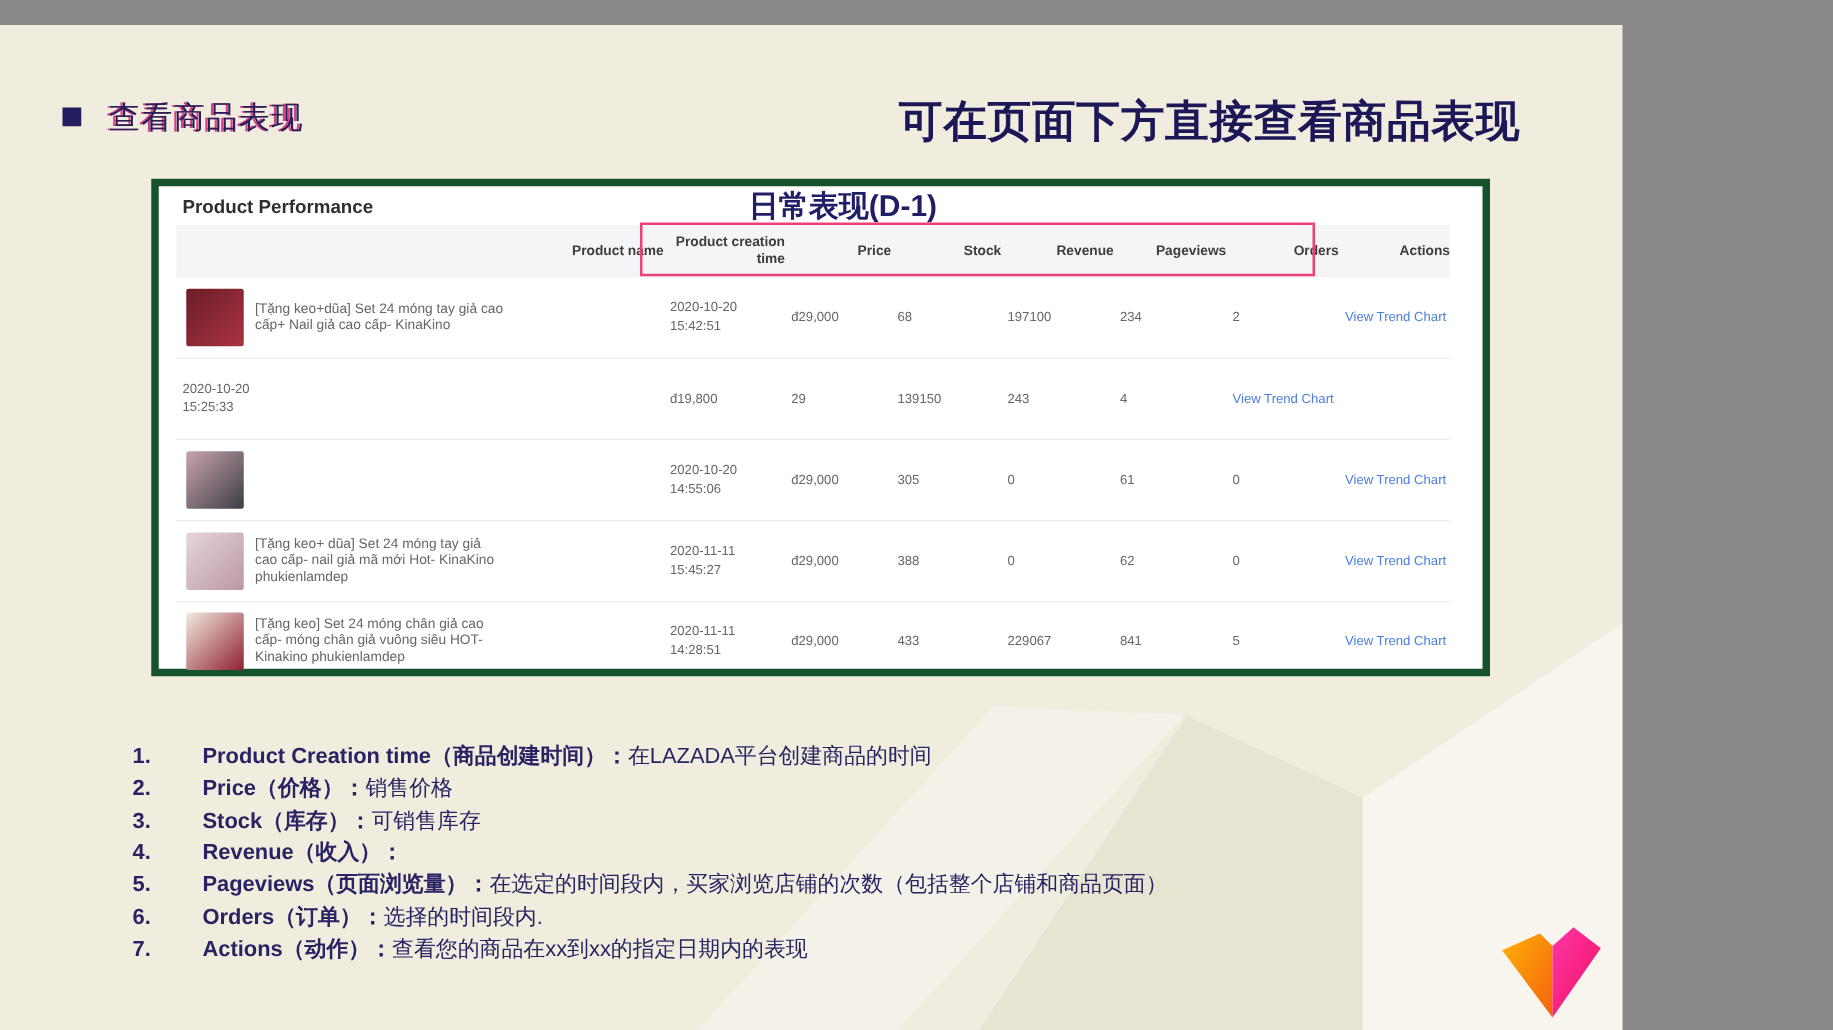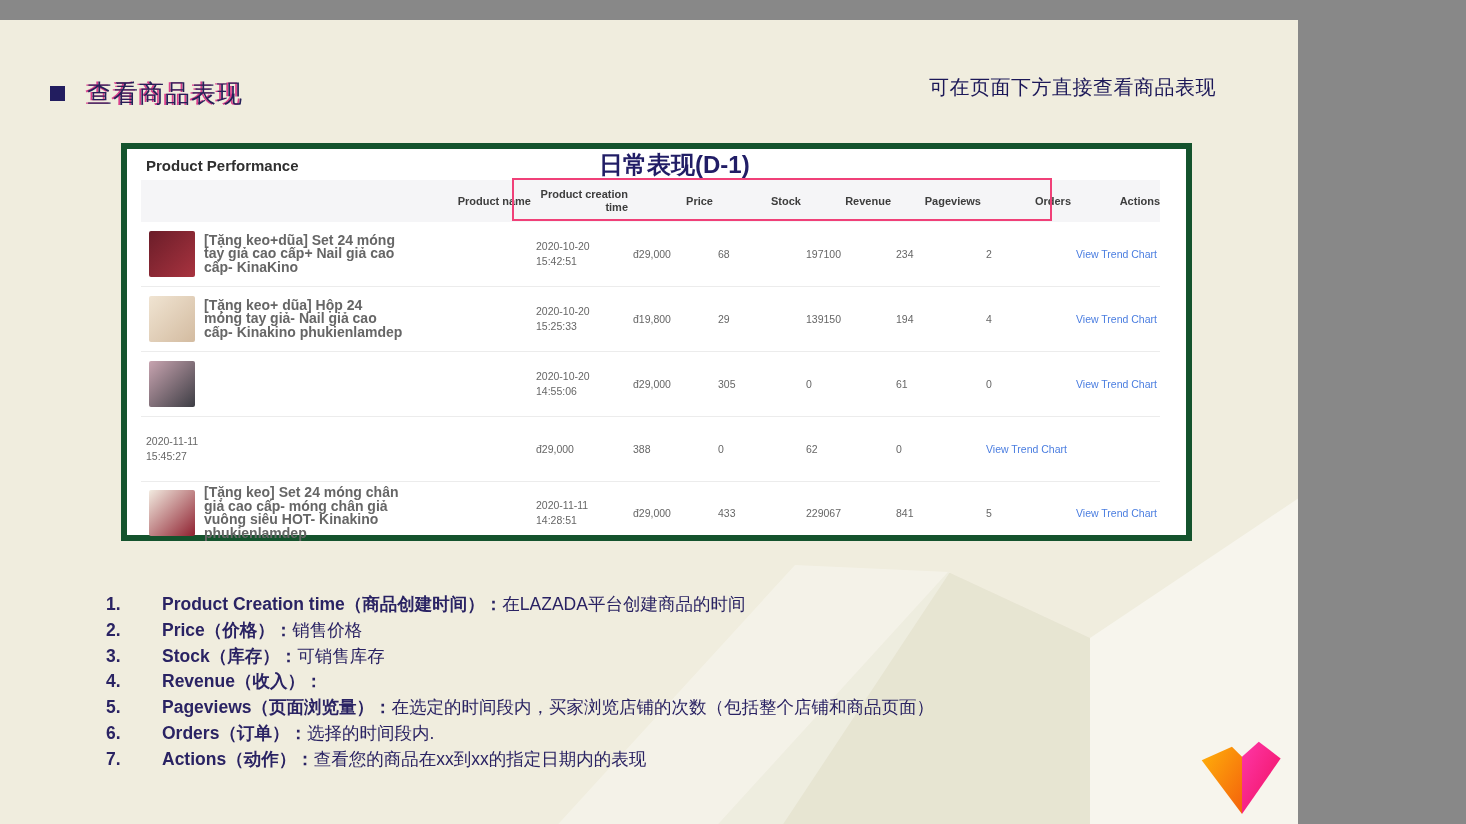"可在页面下方直接查看商品表现" .headline { font-size: 20px -> 35px; font-weight: normal -> bold }
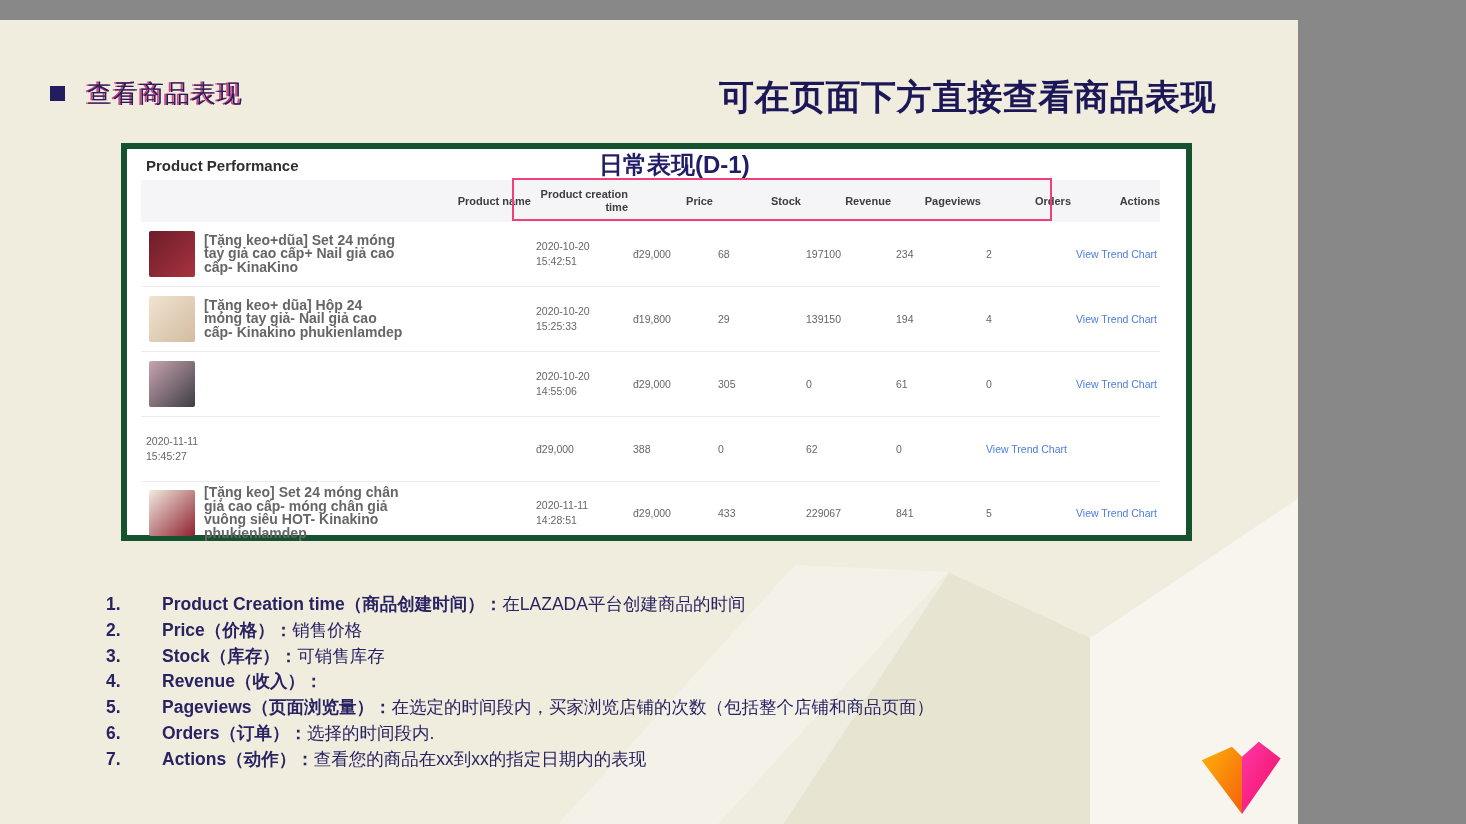"[Tặng keo+dũa] Set 24 móng" .pname { font-size: 14px -> 11px; font-weight: bold -> none }
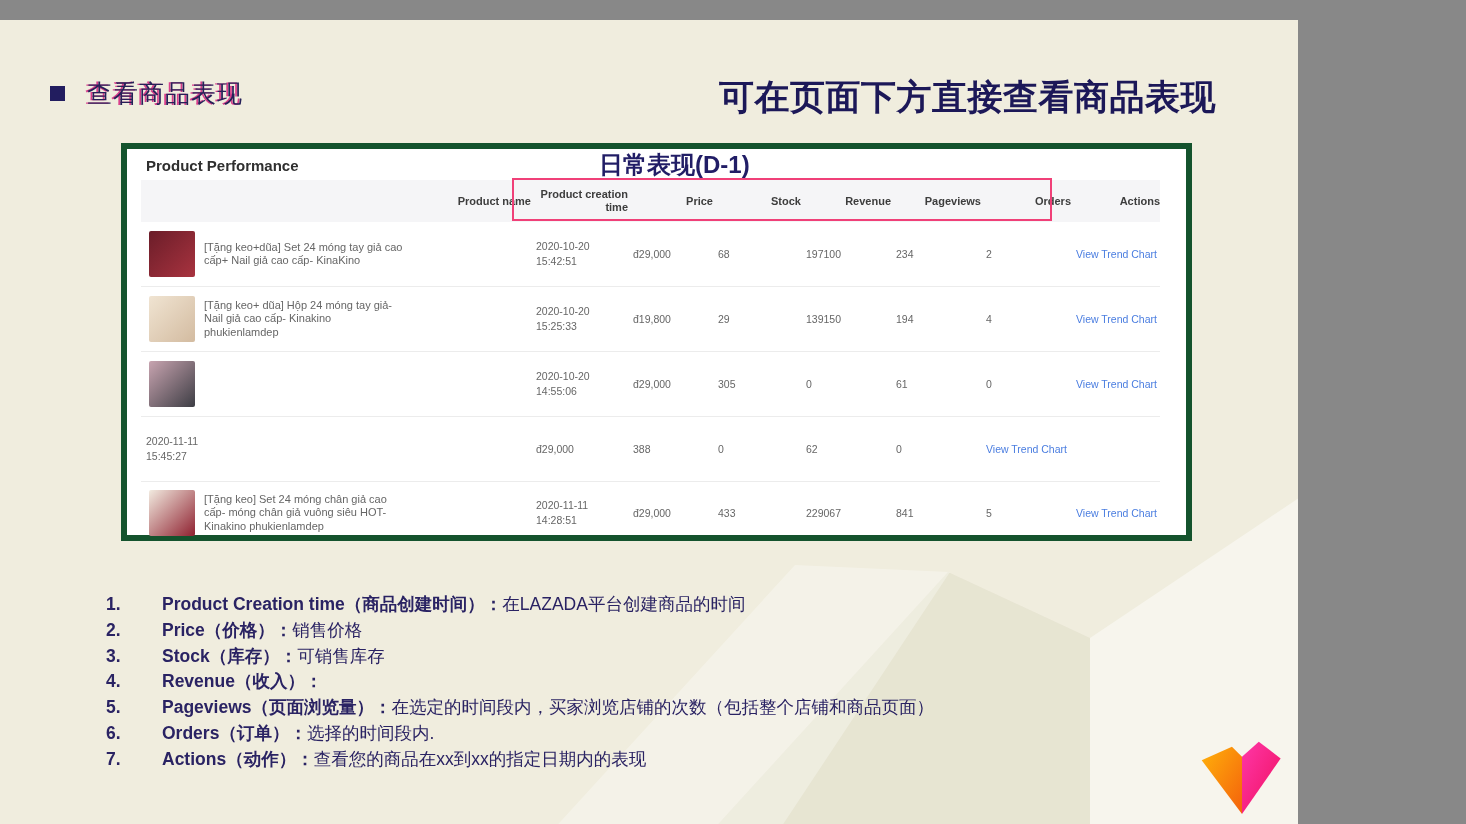"[Tặng keo+ dũa] Hộp 24" div.td { html: <div> <span></span> <span>[Tặng keo+ dũa] Hộp 24 móng tay giả- Nail giả cao cấp- Kinakino phukienlamdep</span> </div> -> none }
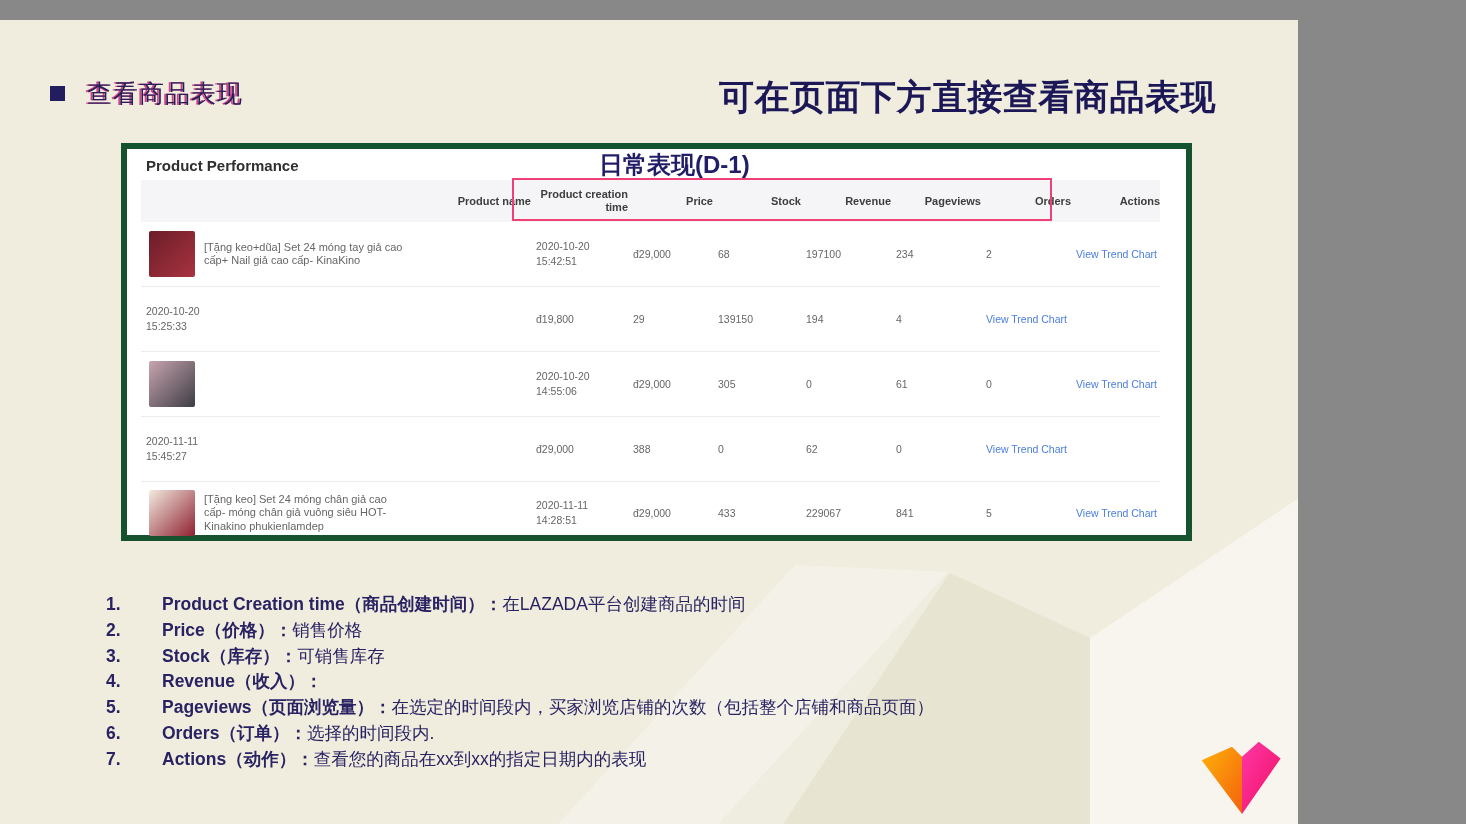"194" div.td { text: 194 -> 243 }
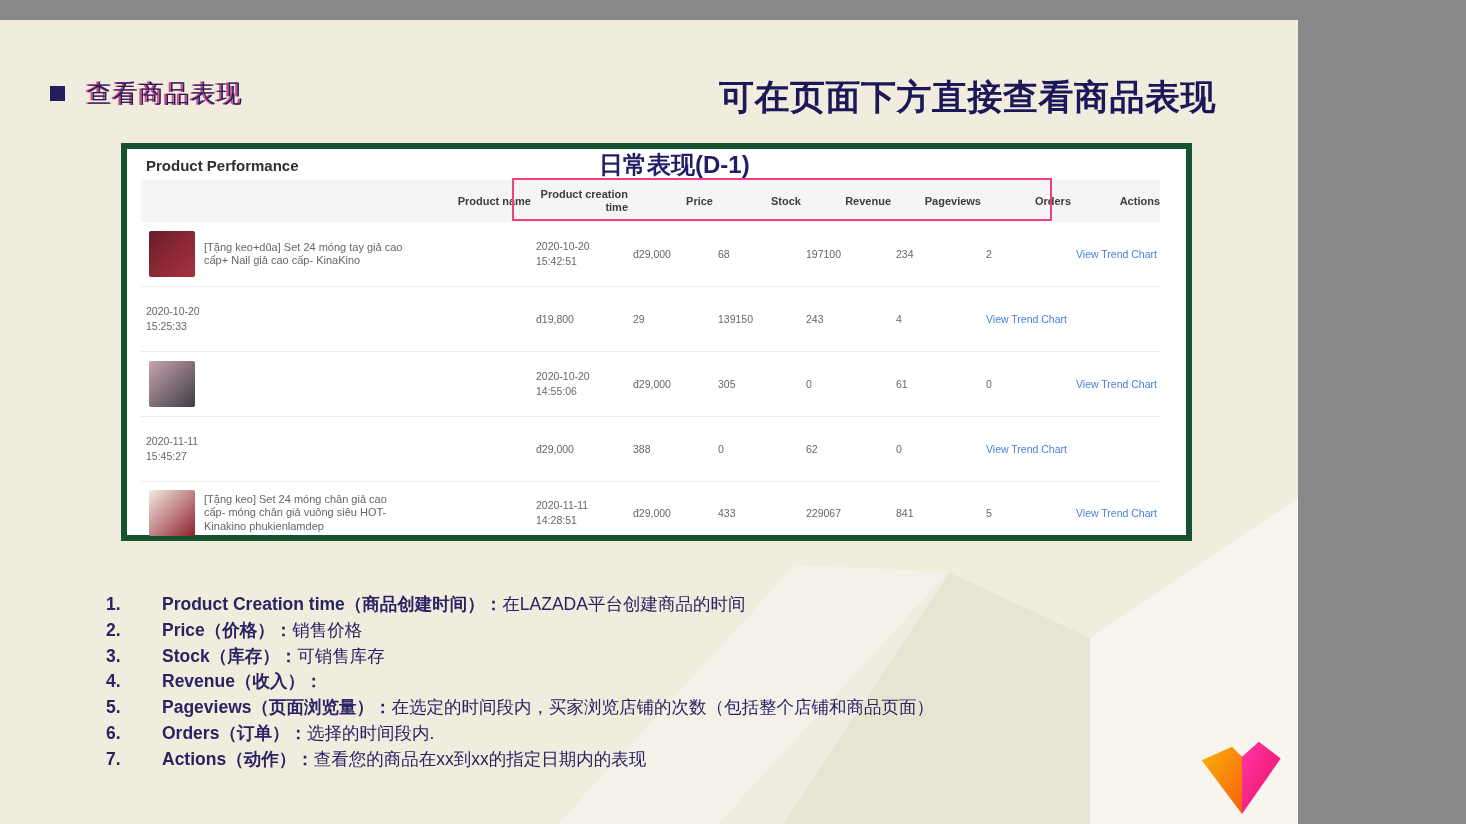"[Tặng keo+ dũa] Set 24" div.td { html: none -> <div> <span></span> <span>[Tặng keo+ dũa] Set 24 móng tay giả cao cấp- nail giả mã mới Hot- KinaKino phukienlamdep</span> </div> }
